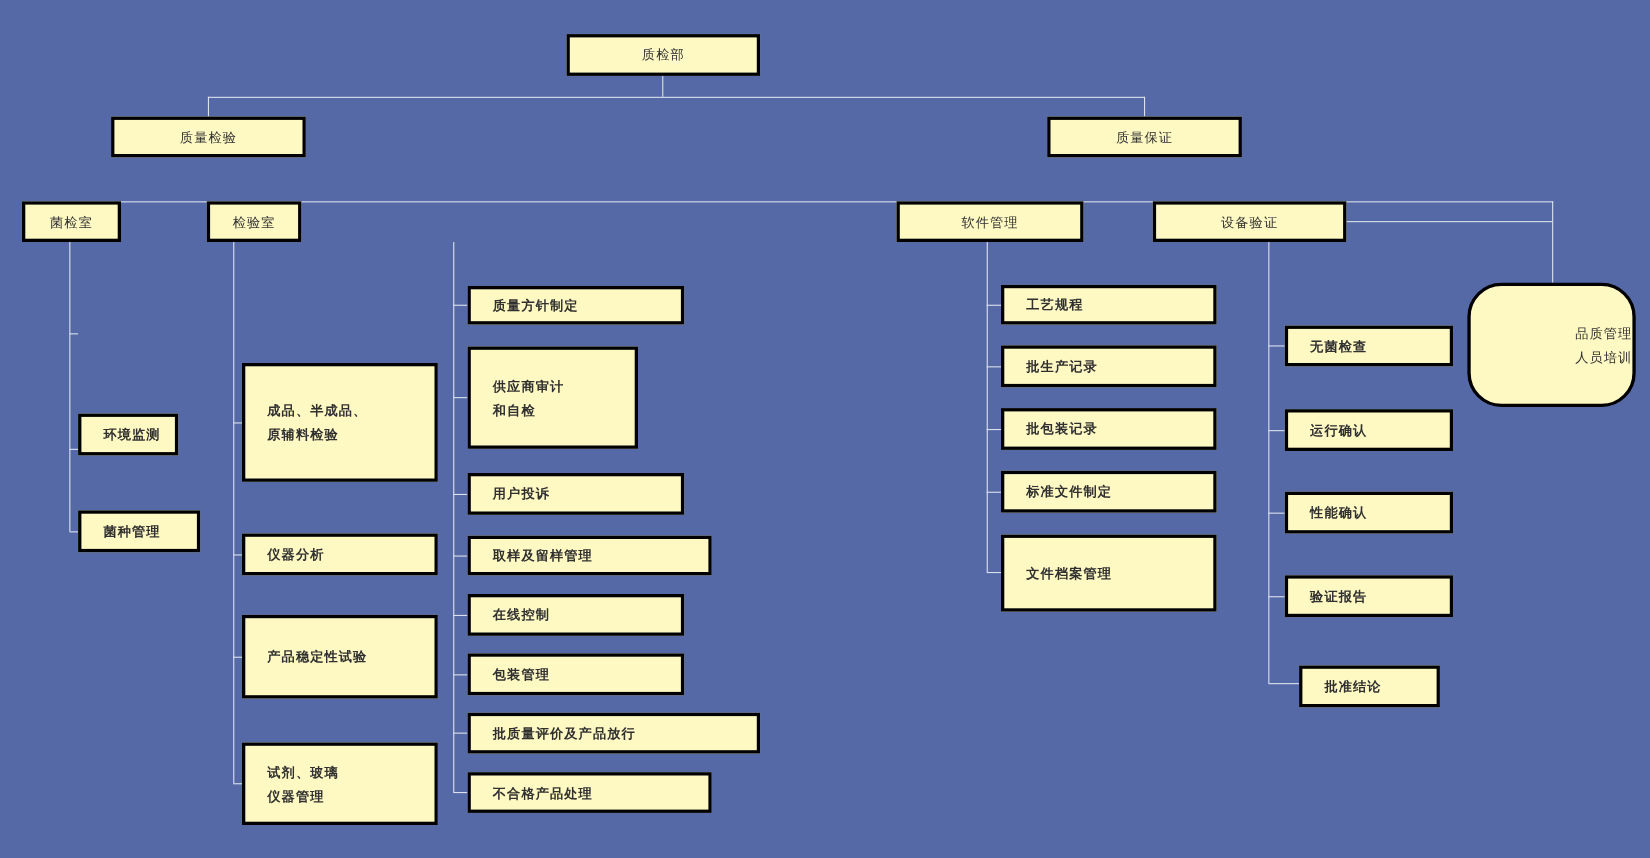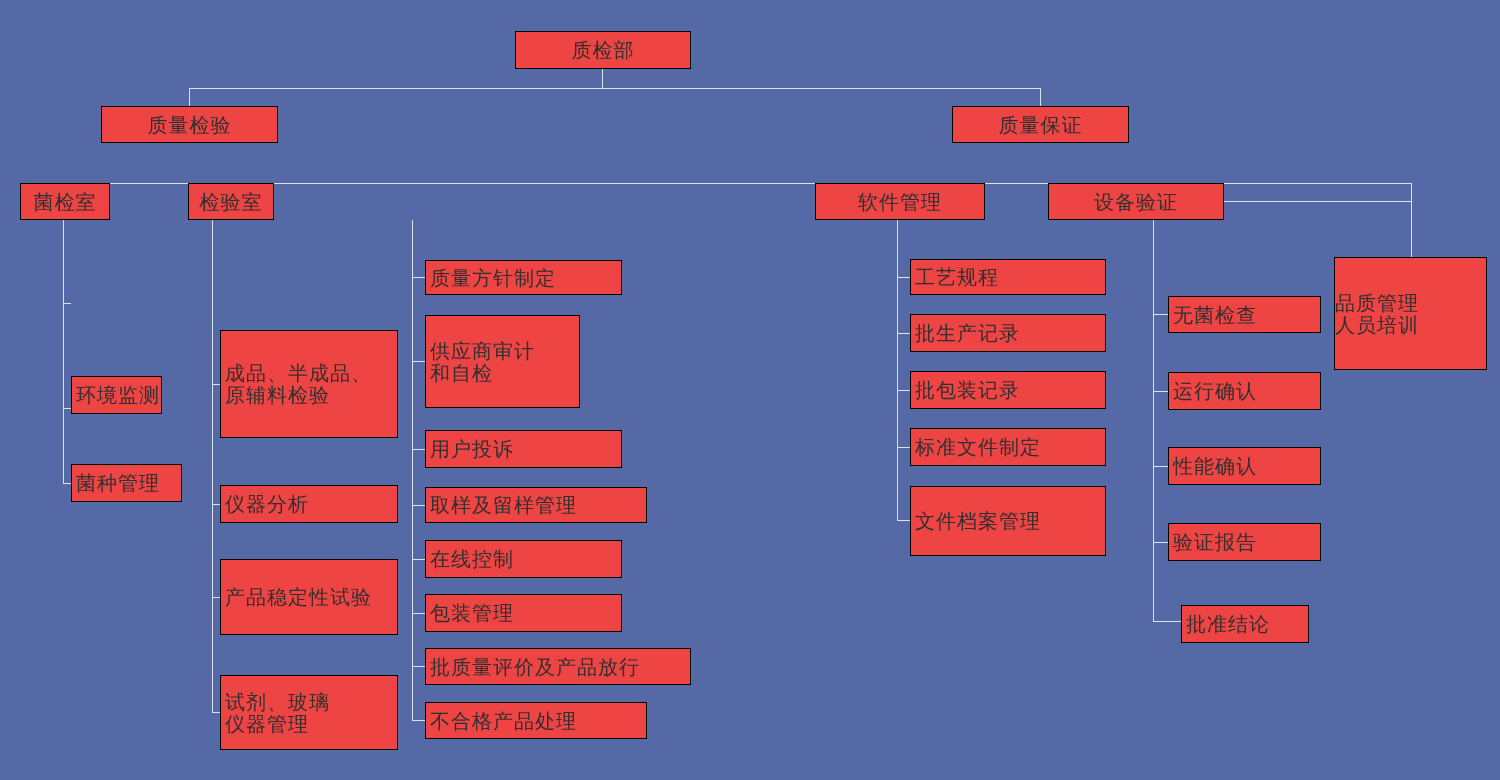"质检部" .box { background: #ef4444 -> #fef9c3; border: 1px solid #000000 -> 3px solid #000000; font-size: 20px -> 12px }
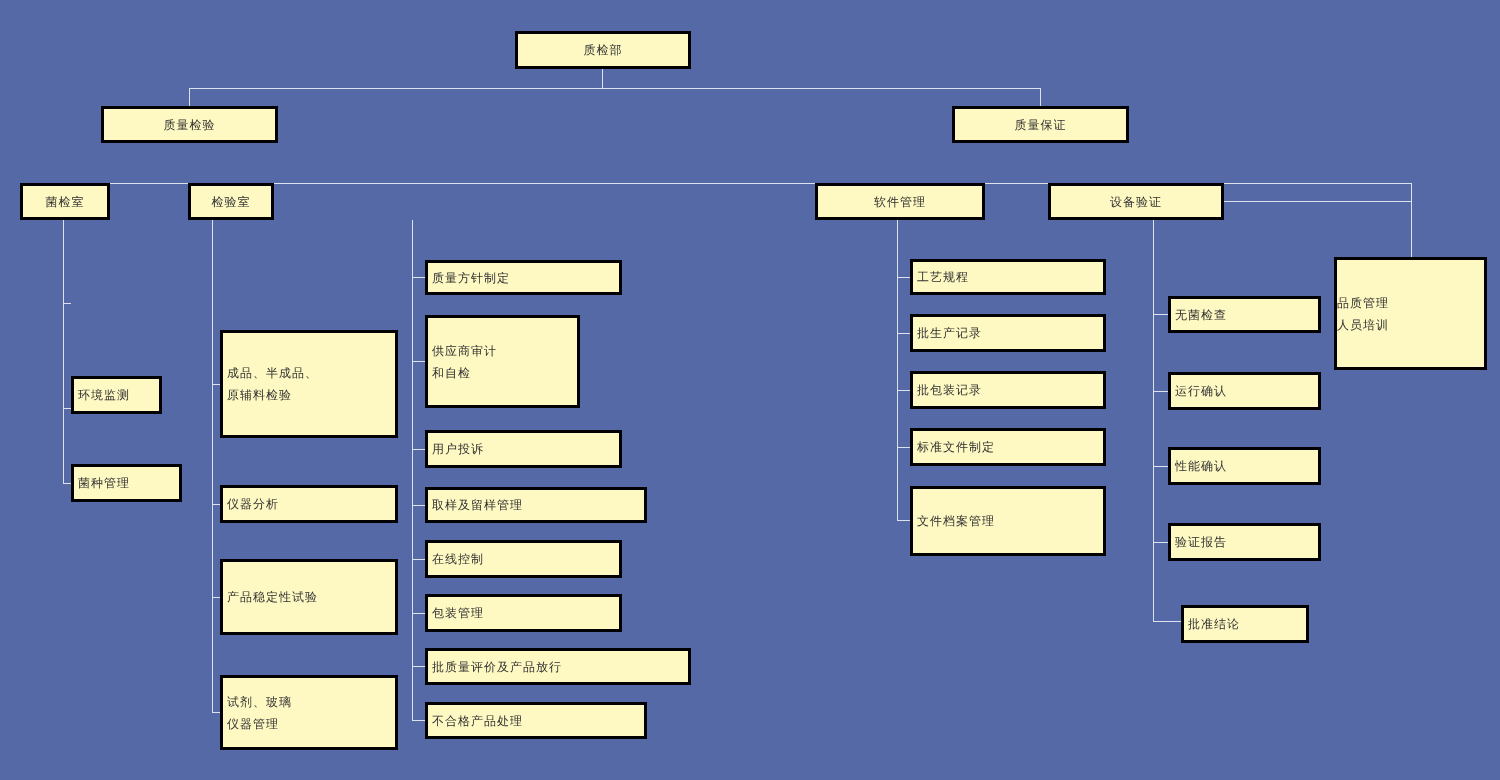"质量方针制定" .lft { font-weight: none -> bold; padding-left: 4px -> 20px }
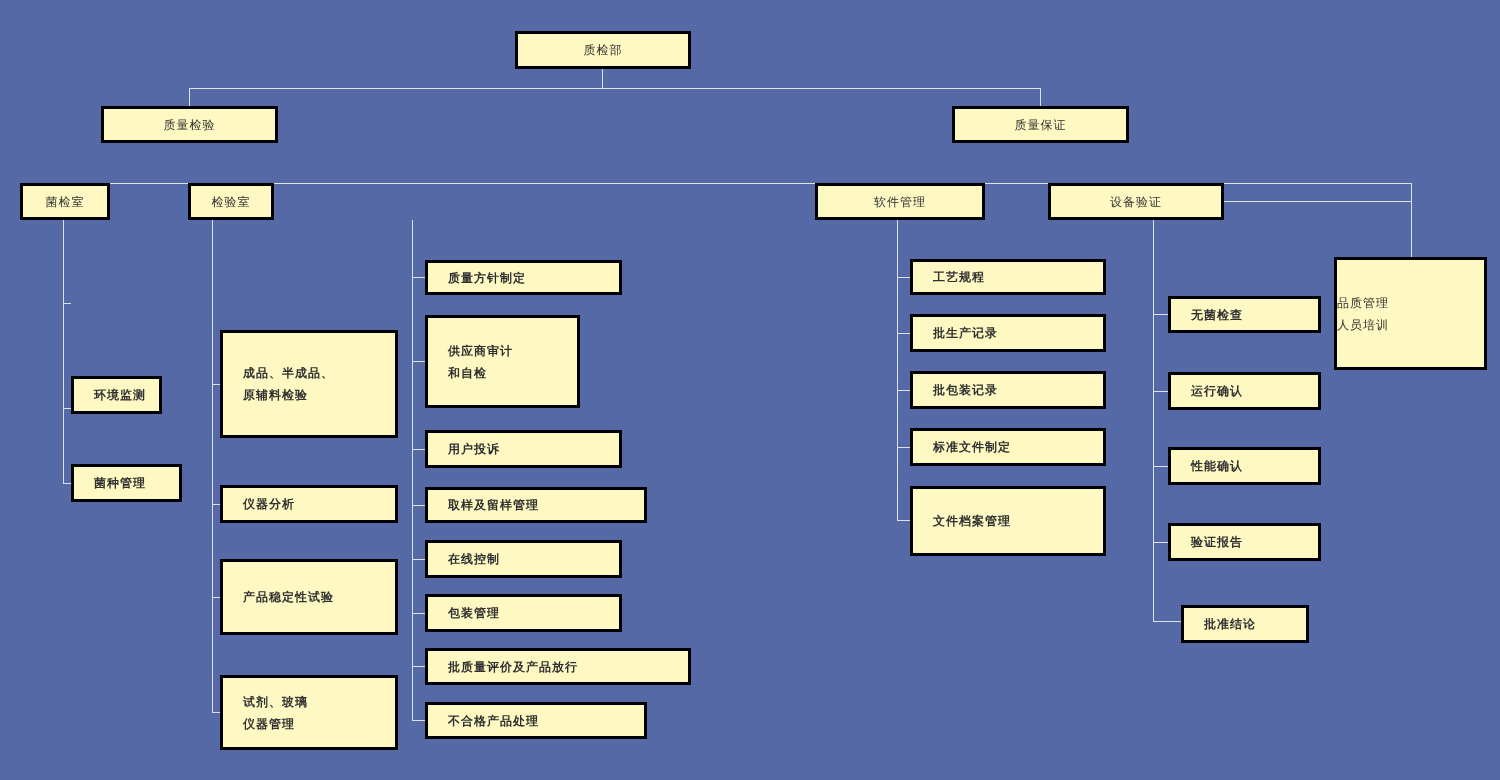"品质管理" .two.ctr { align-items: flex-start -> flex-end; border-radius: none -> 31px }
